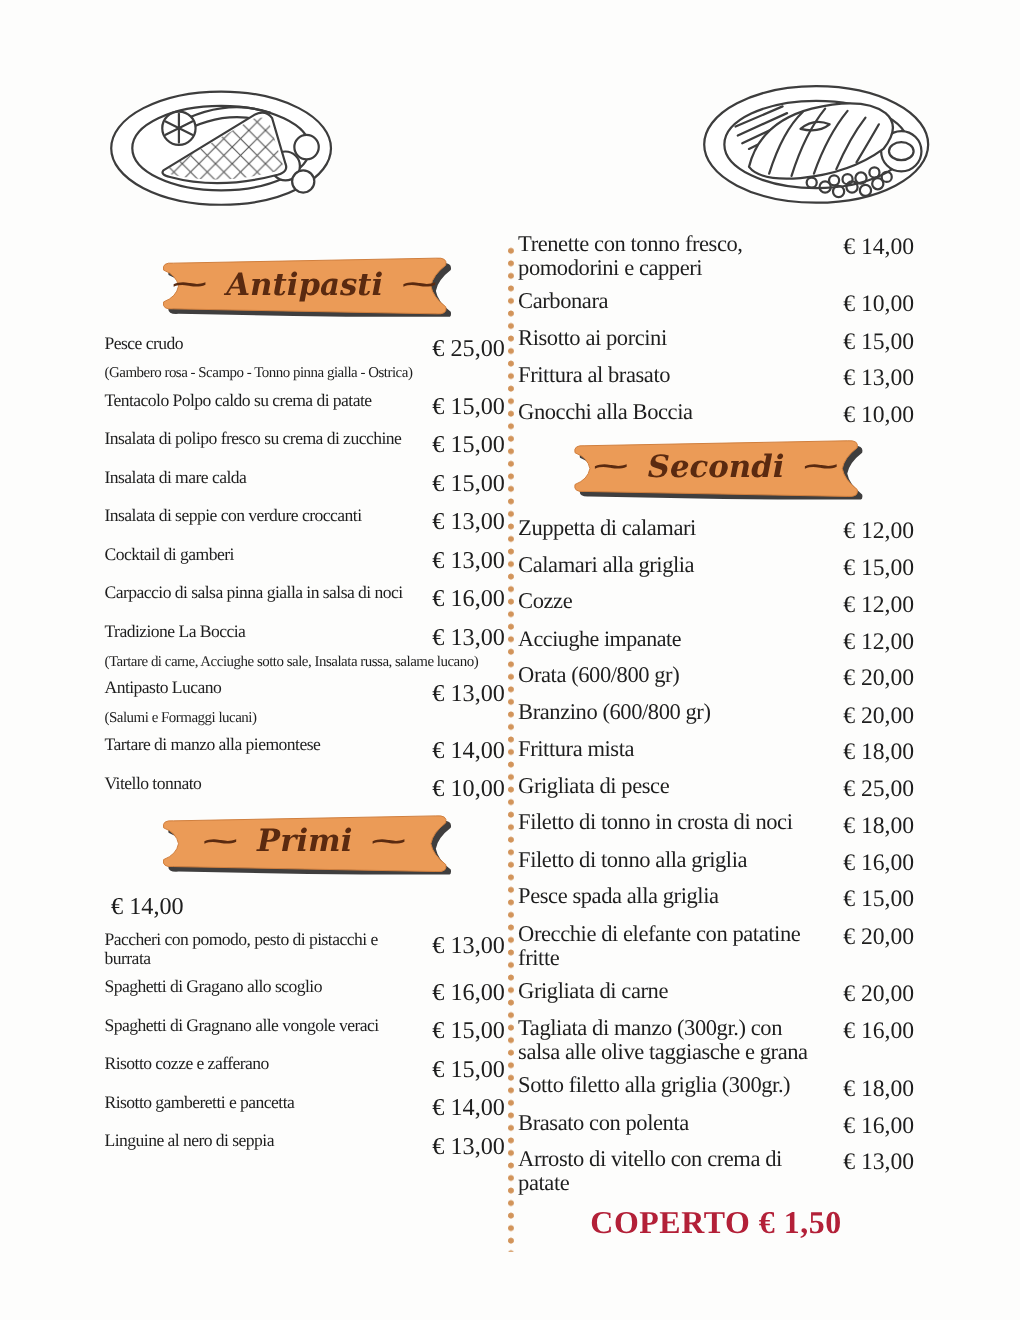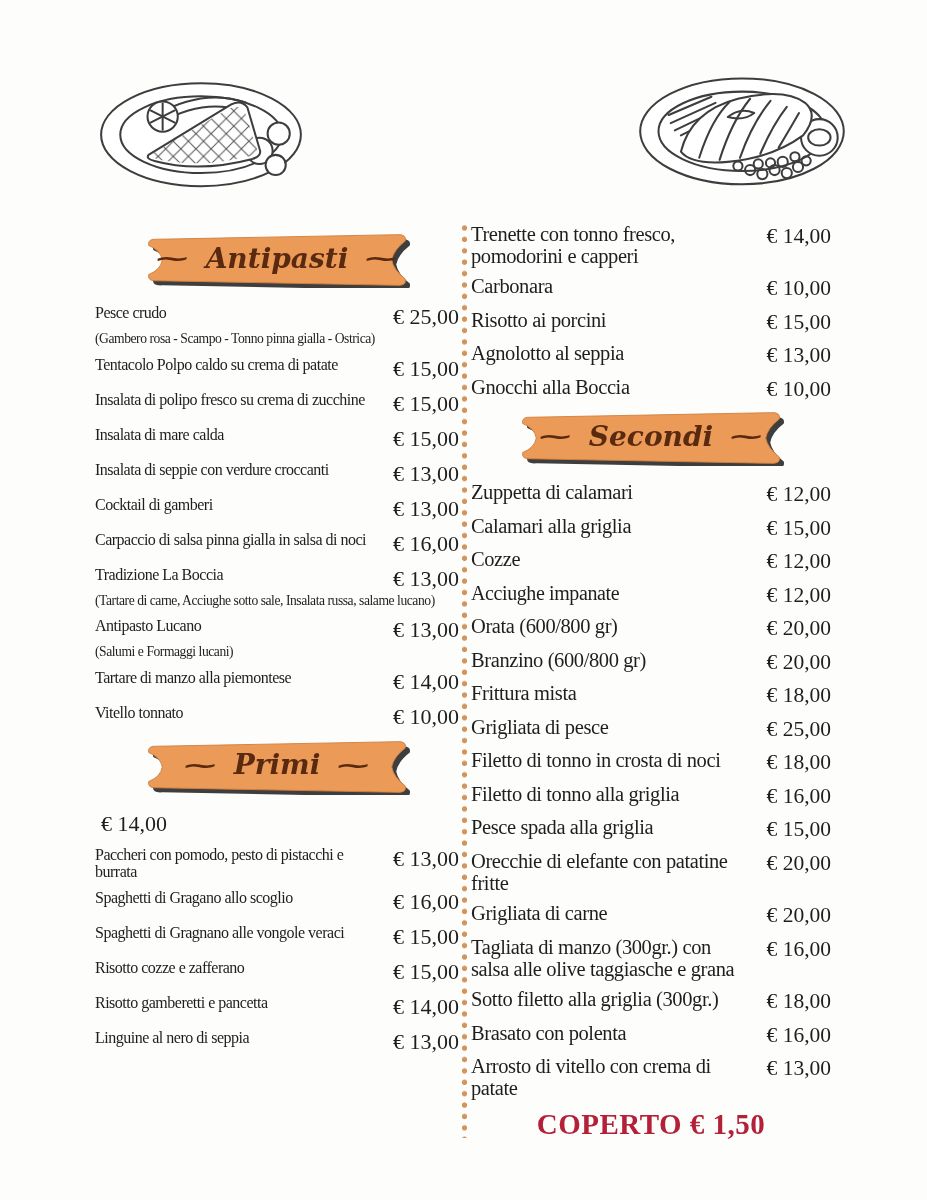"Trenette con tonno fresco, pomodorini" .col-right { top: 224px -> 212px }
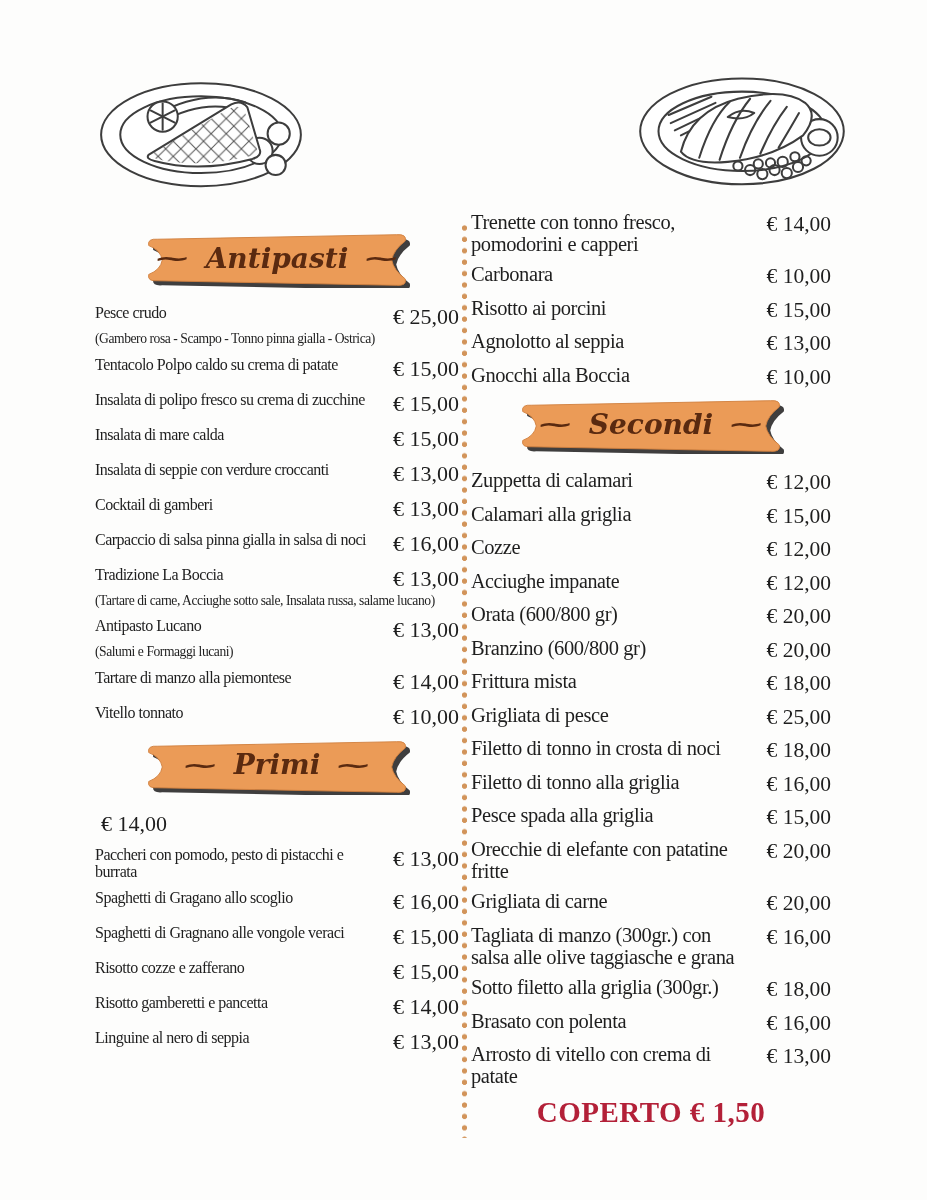"Agnolotto al seppia" span.name { text: Agnolotto al seppia -> Frittura al brasato }
